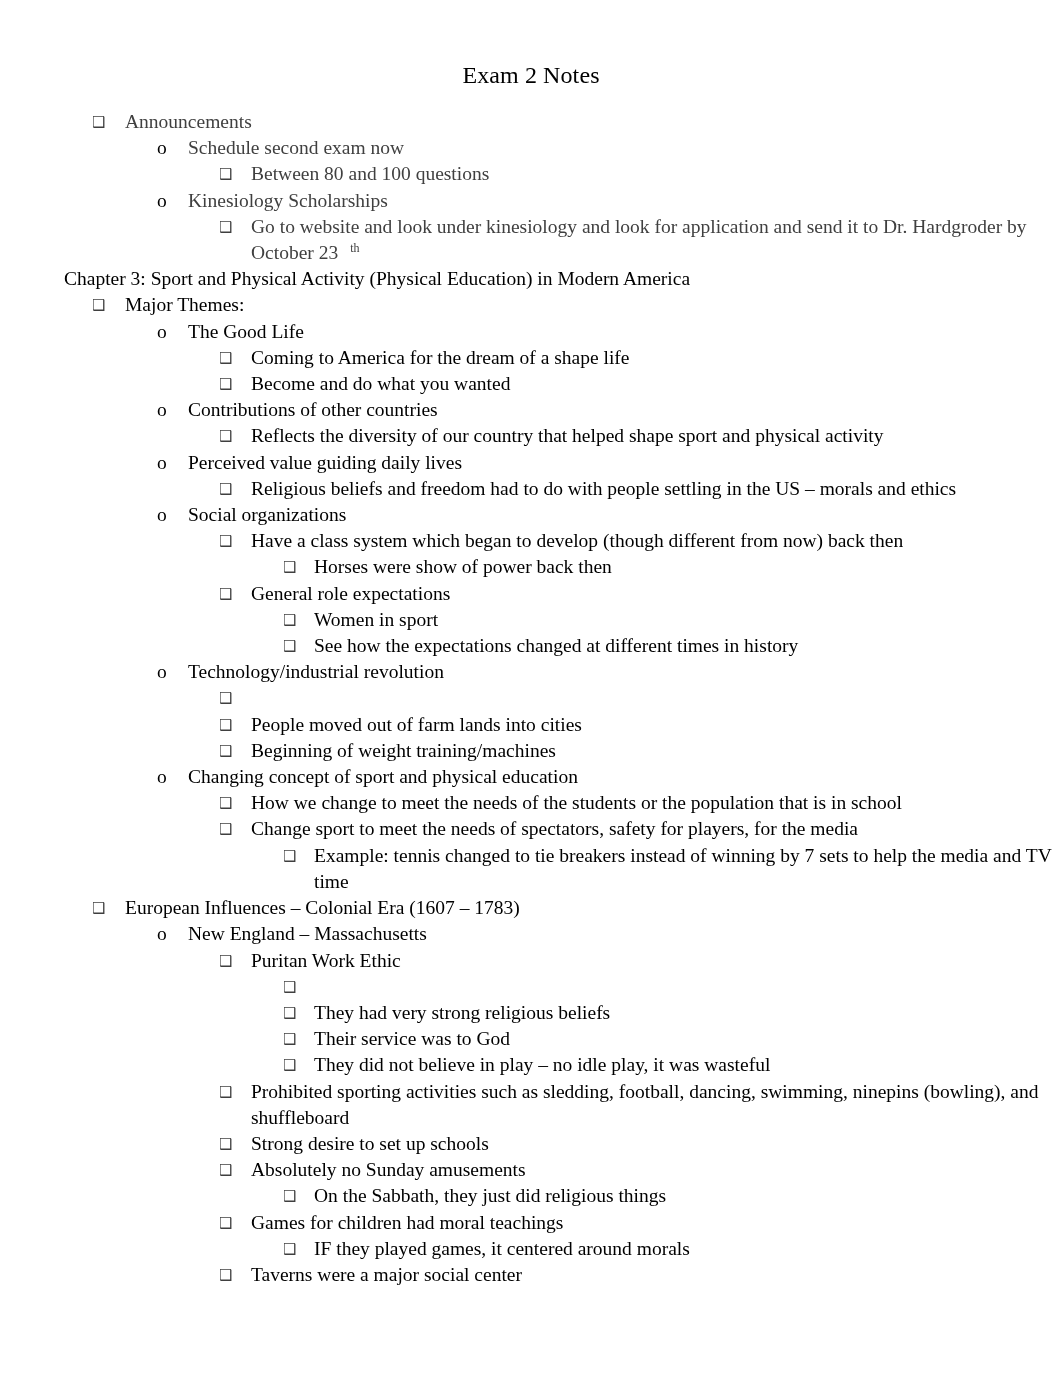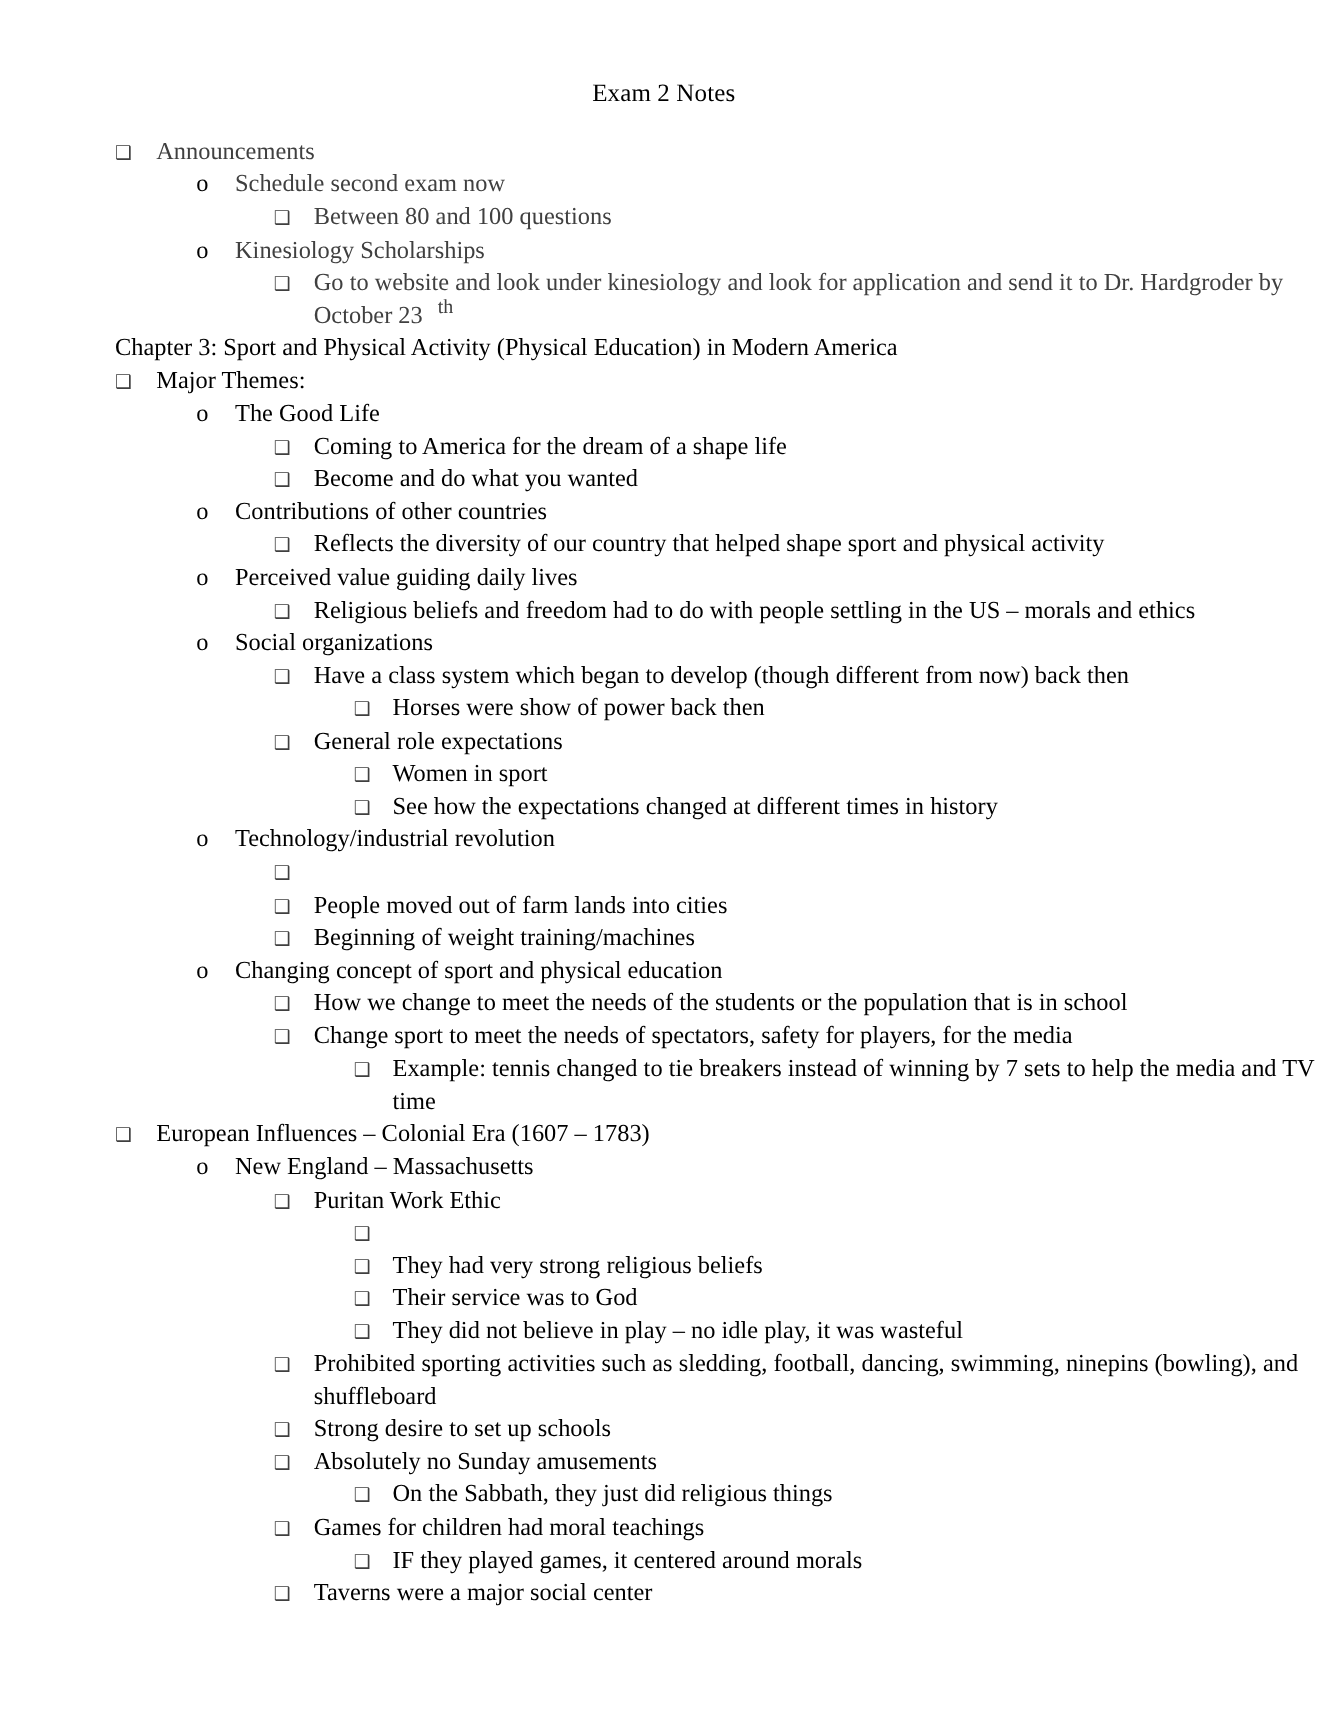"Exam 2 Notes" .doc-title { font-size: 20px -> 24px }
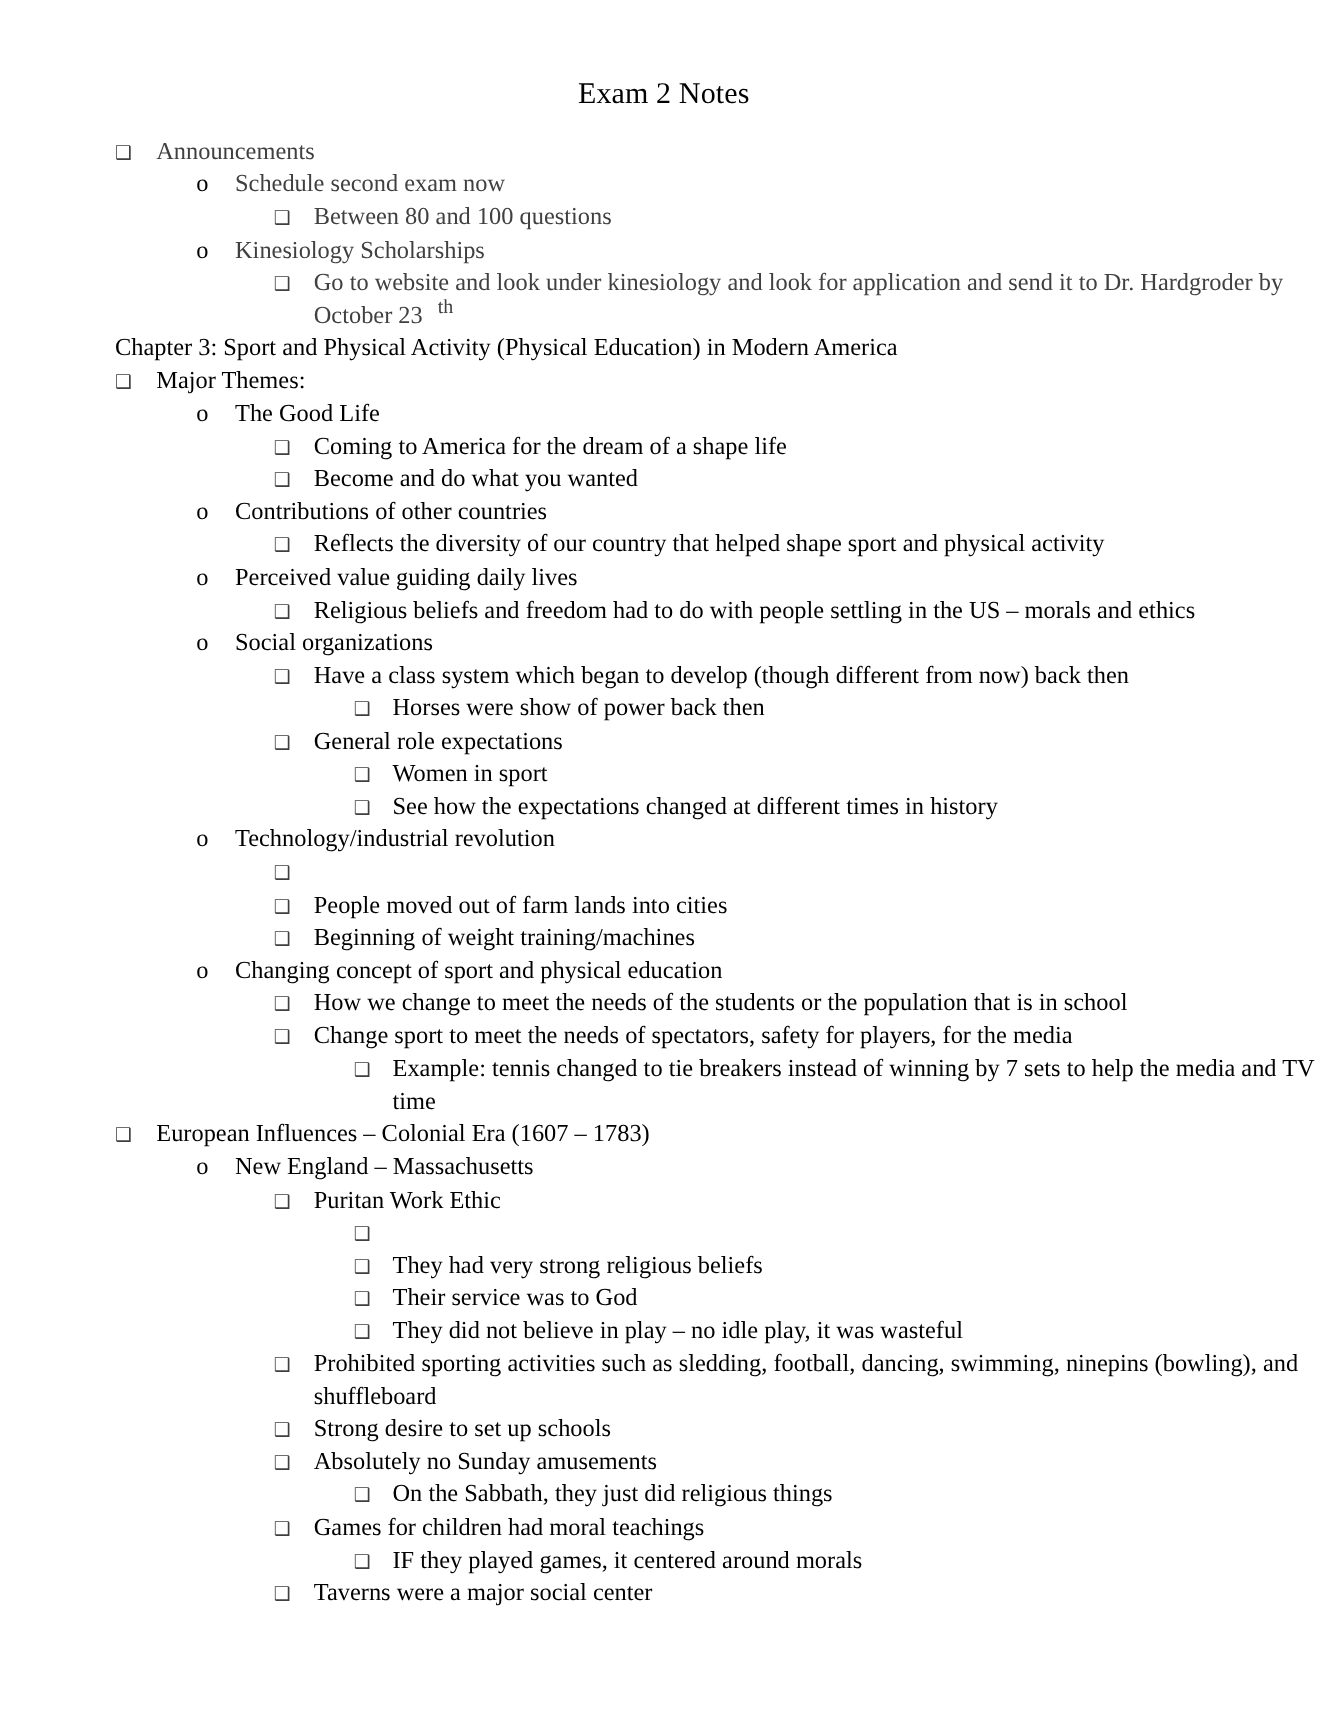"th" .sup { font-size: 16px -> 12px }
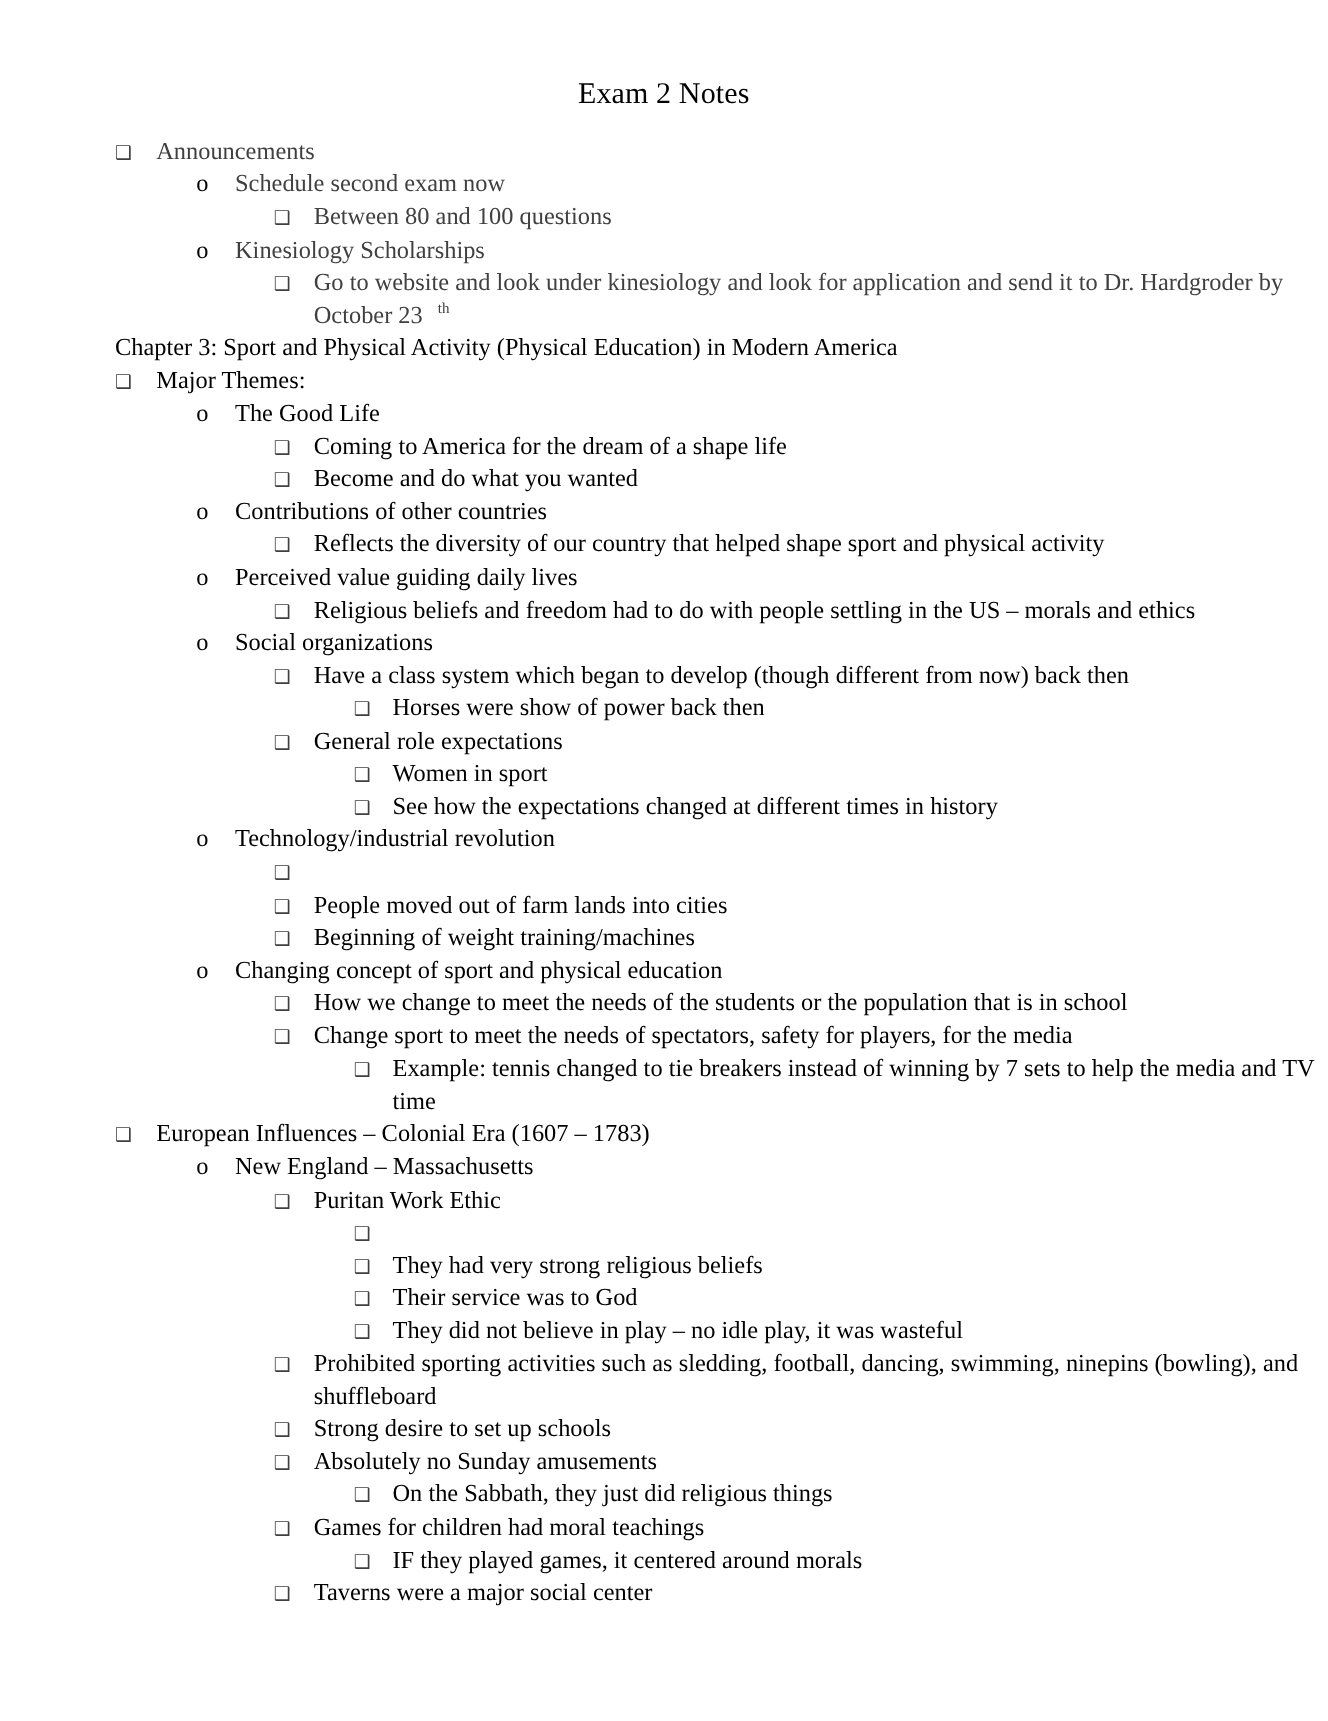"Chapter 3: Sport and Physical" .lvl0 { padding-left: 92px -> 64px }
